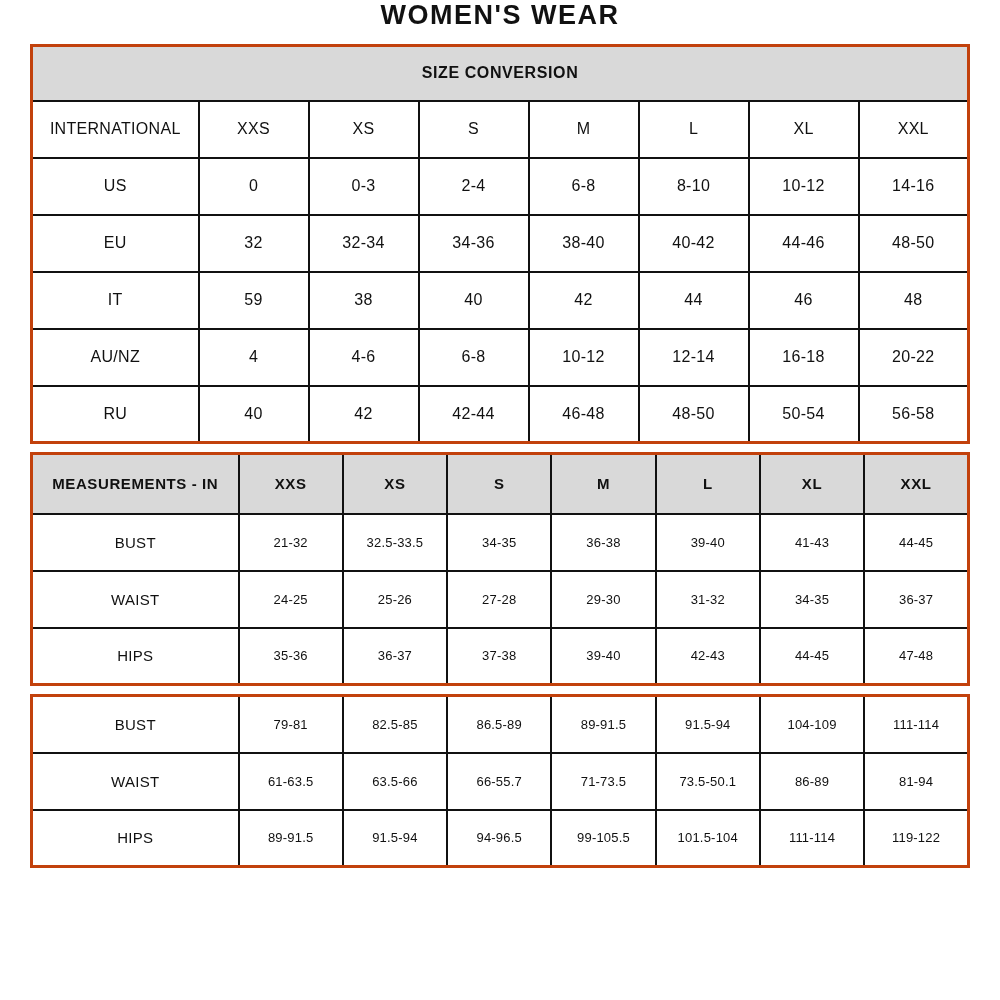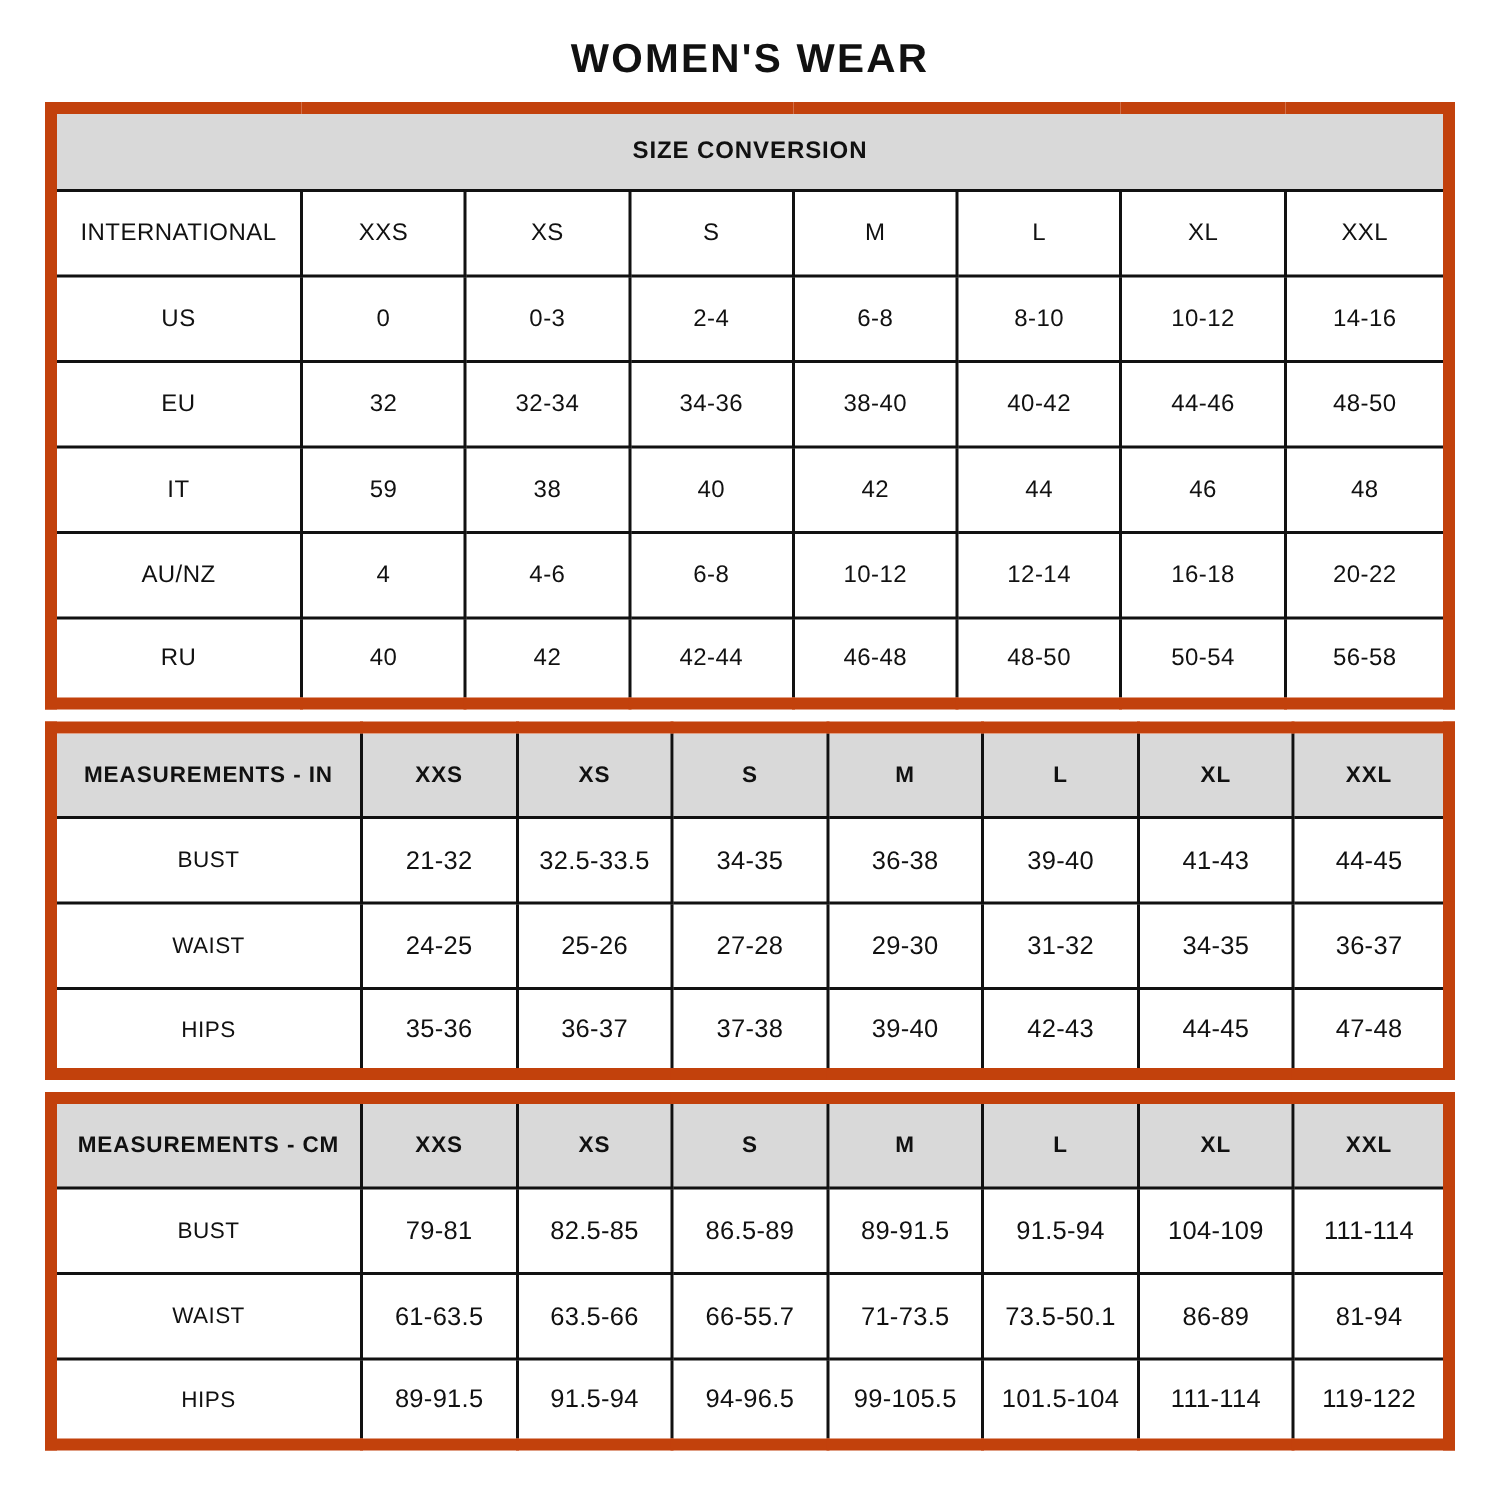"WOMEN'S WEAR" .page { padding-top: 24px -> 0 }
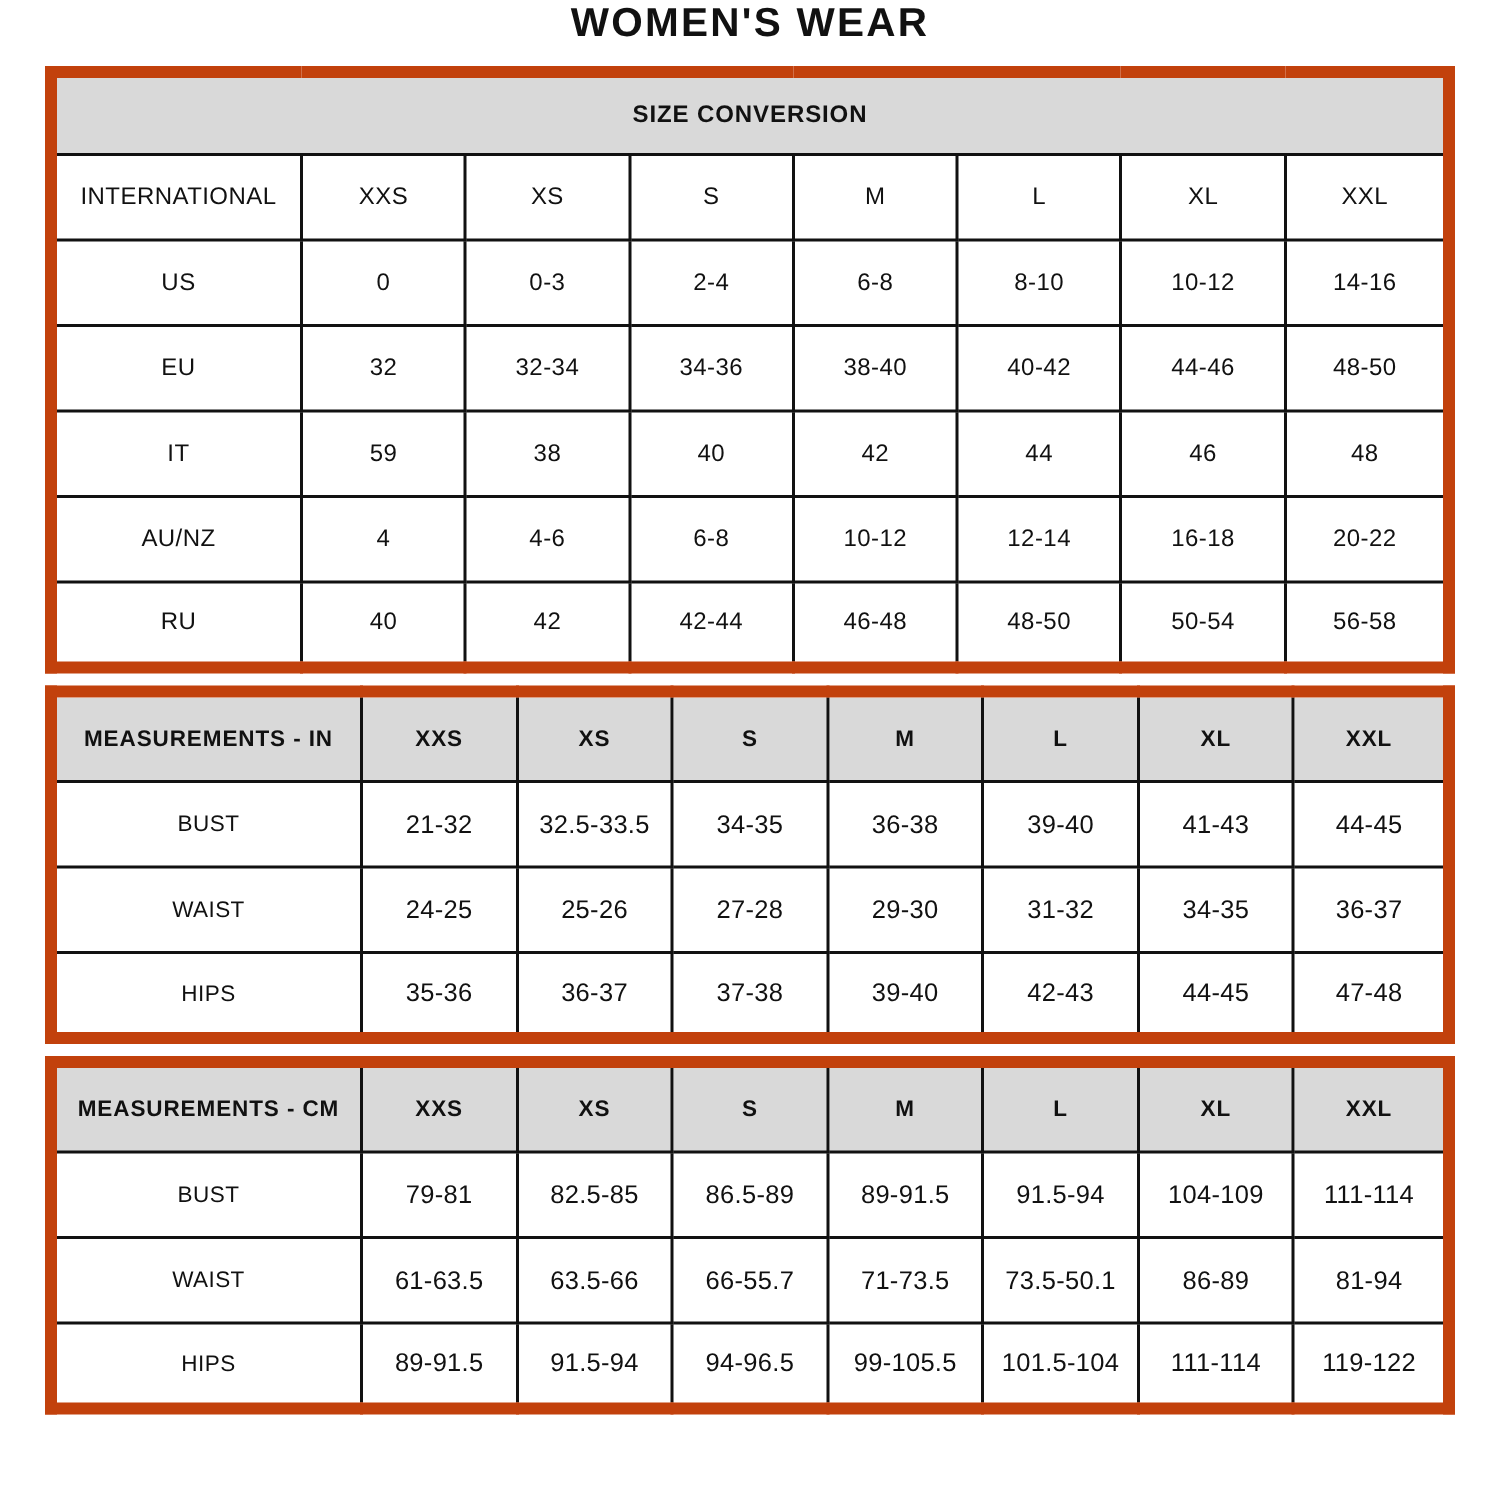"SIZE CONVERSION" table { border: 8px solid #c2410c -> 3px solid #c2410c }
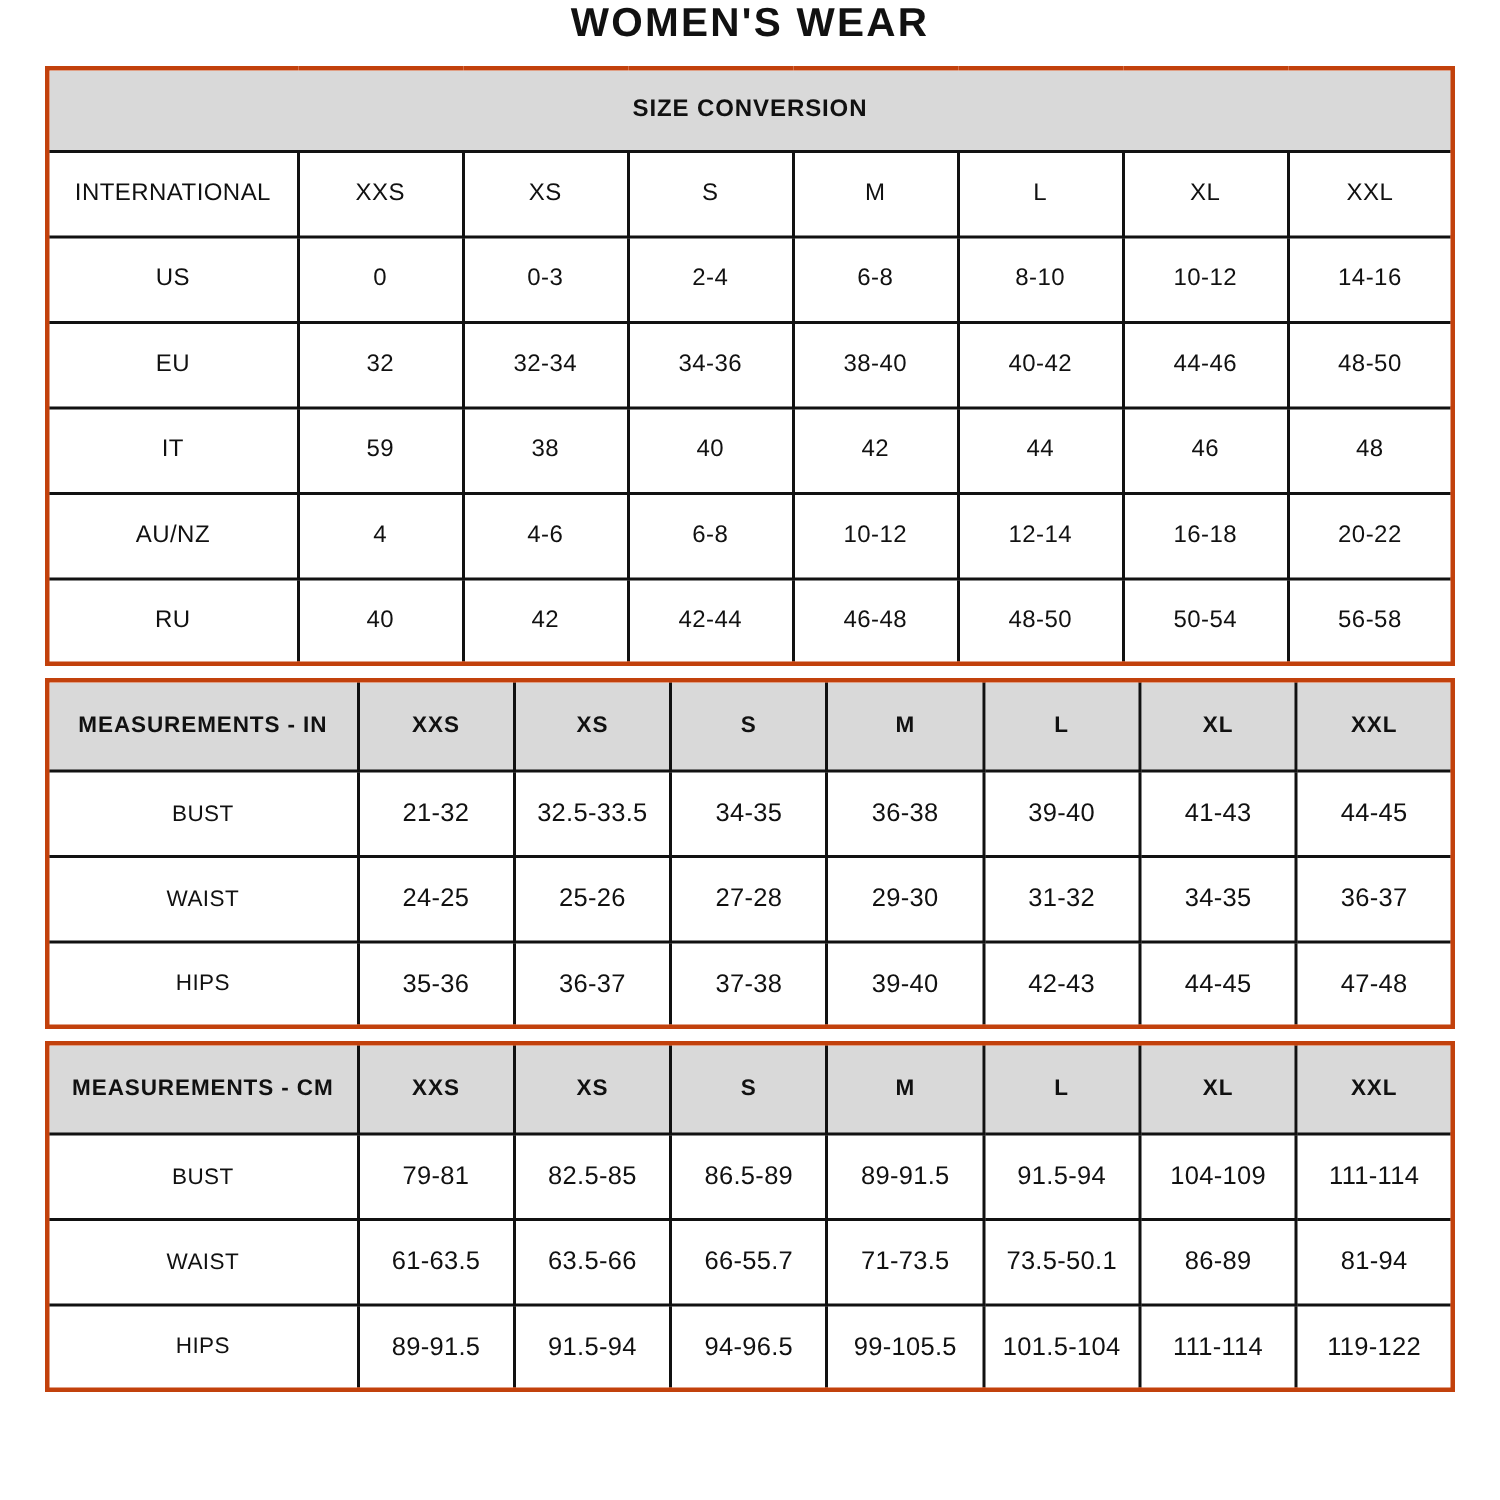"21-32" .meas .val { font-size: 17px -> 13px }
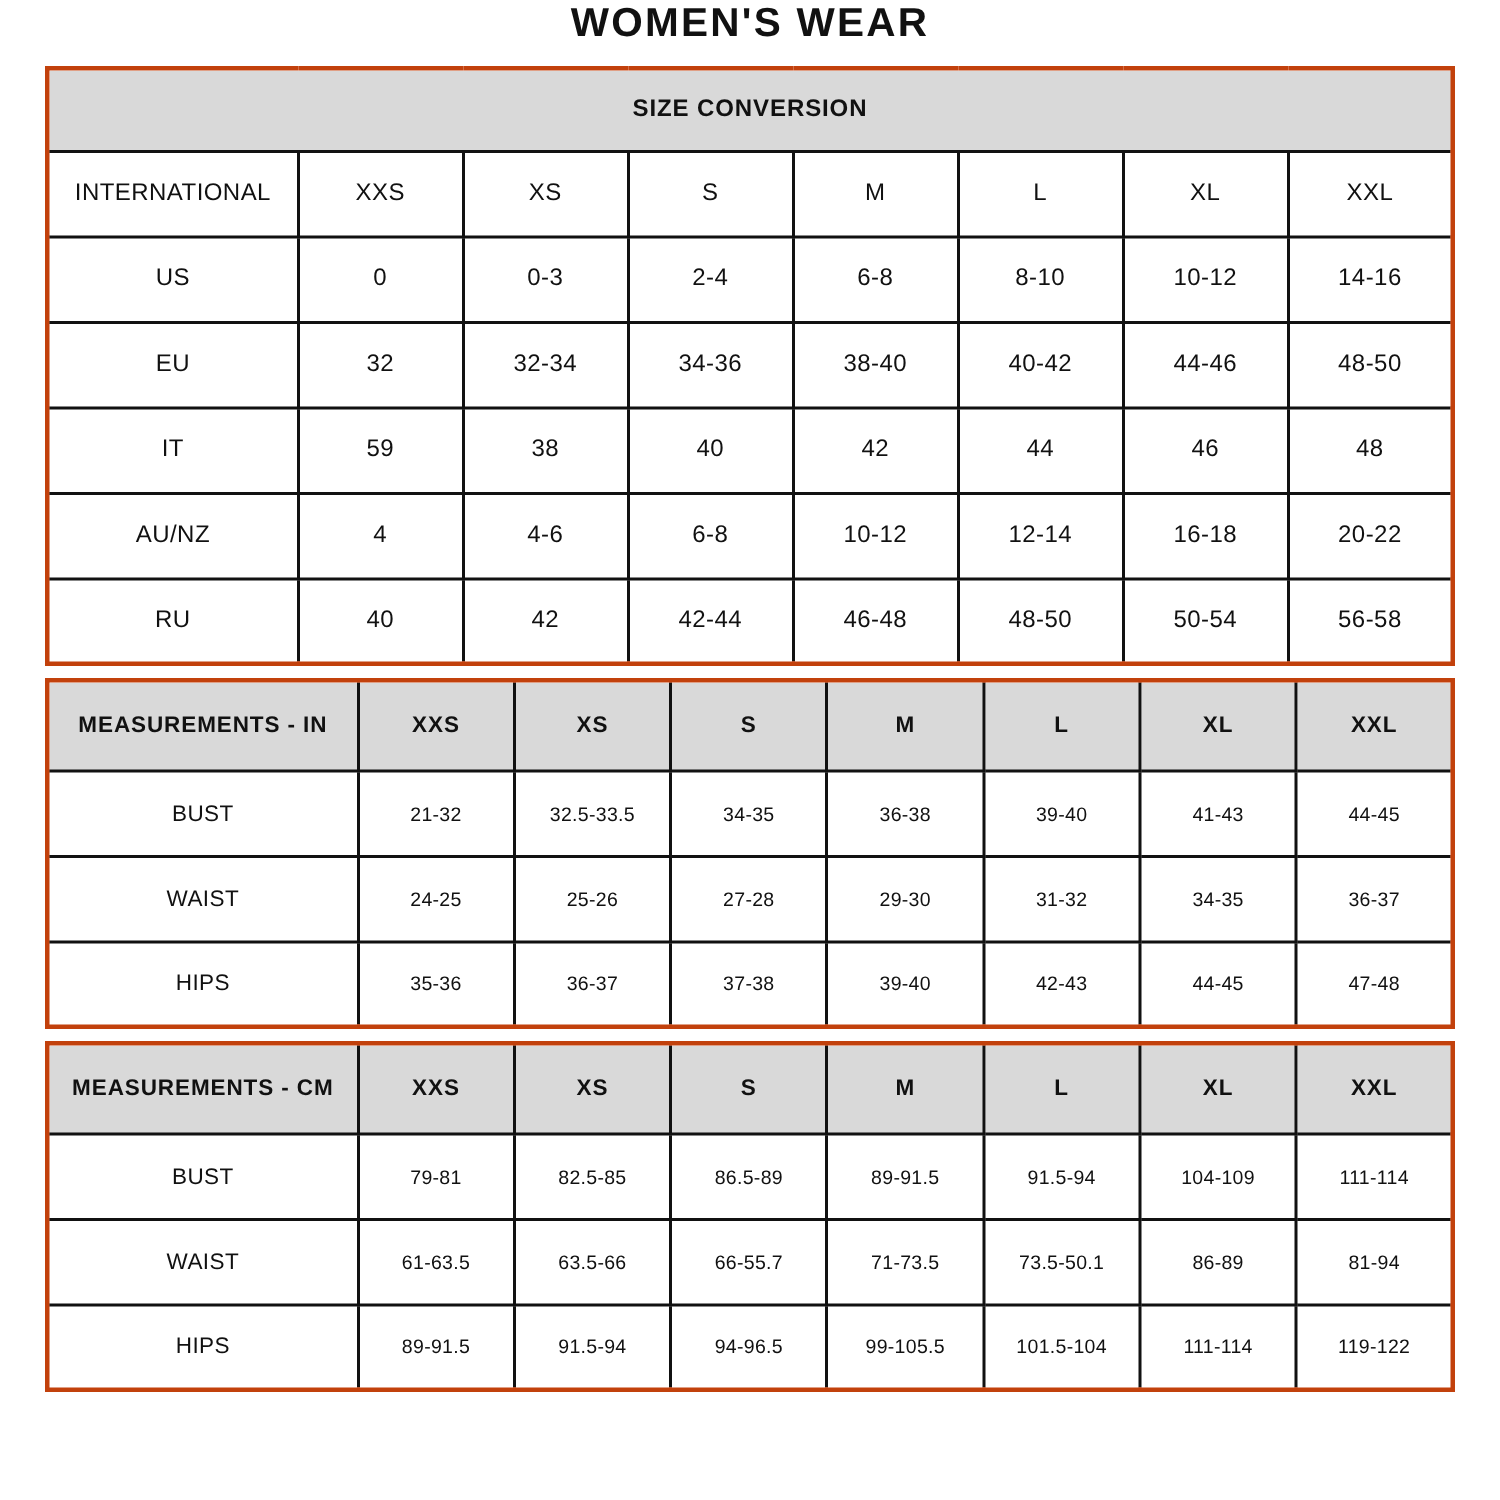"MEASUREMENTS - CM" tr.head-row { html: <tr> <td>MEASUREMENTS - CM</td> <td>XXS</td> <td>XS</td> <td>S</td> <td>M</td> <td>L</td> <td>XL</td> <td>XXL</td> </tr> -> none }
